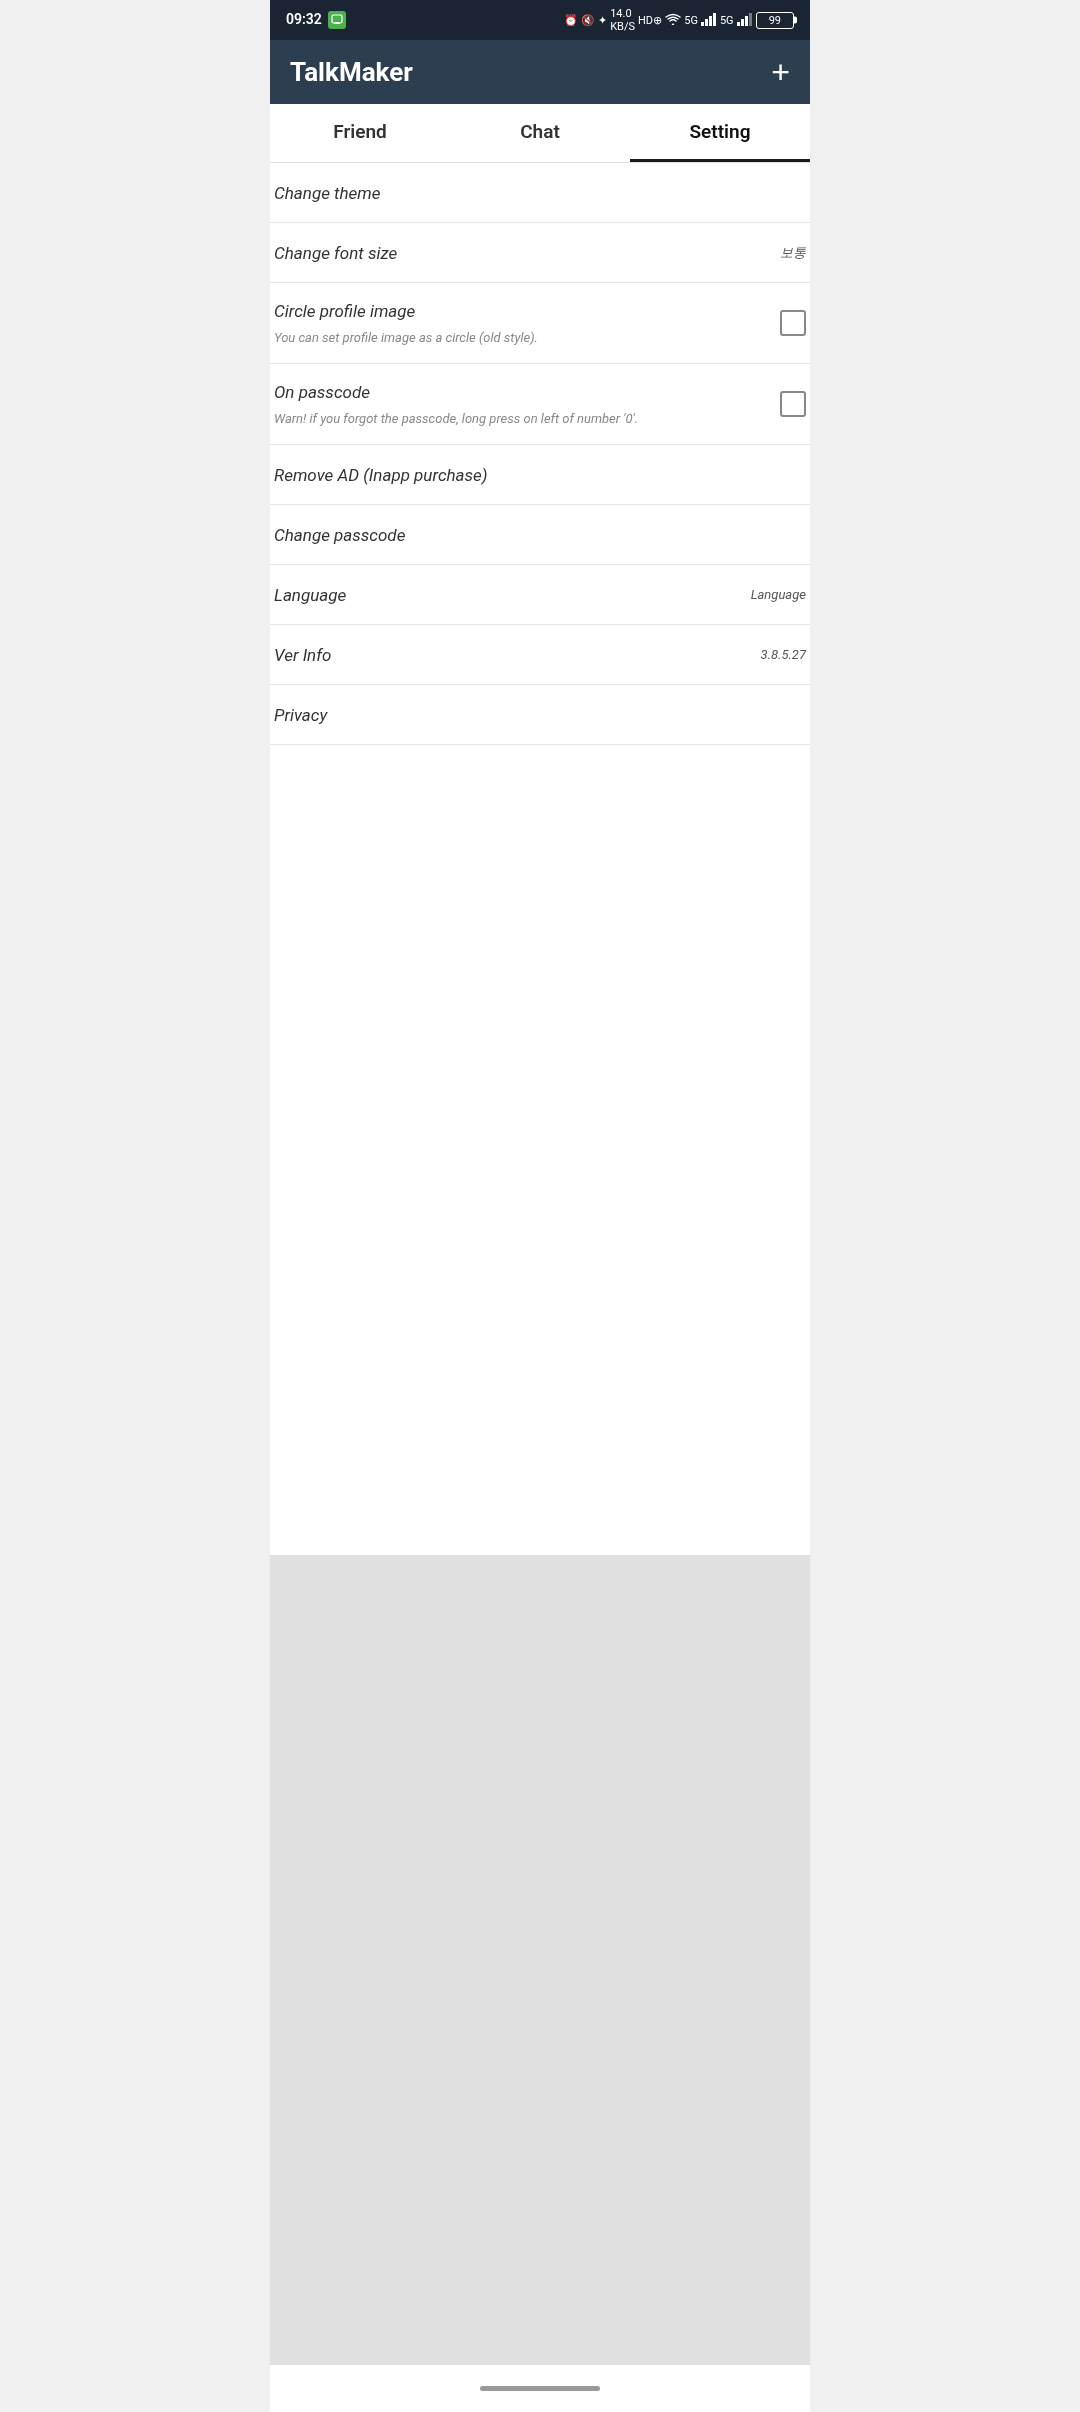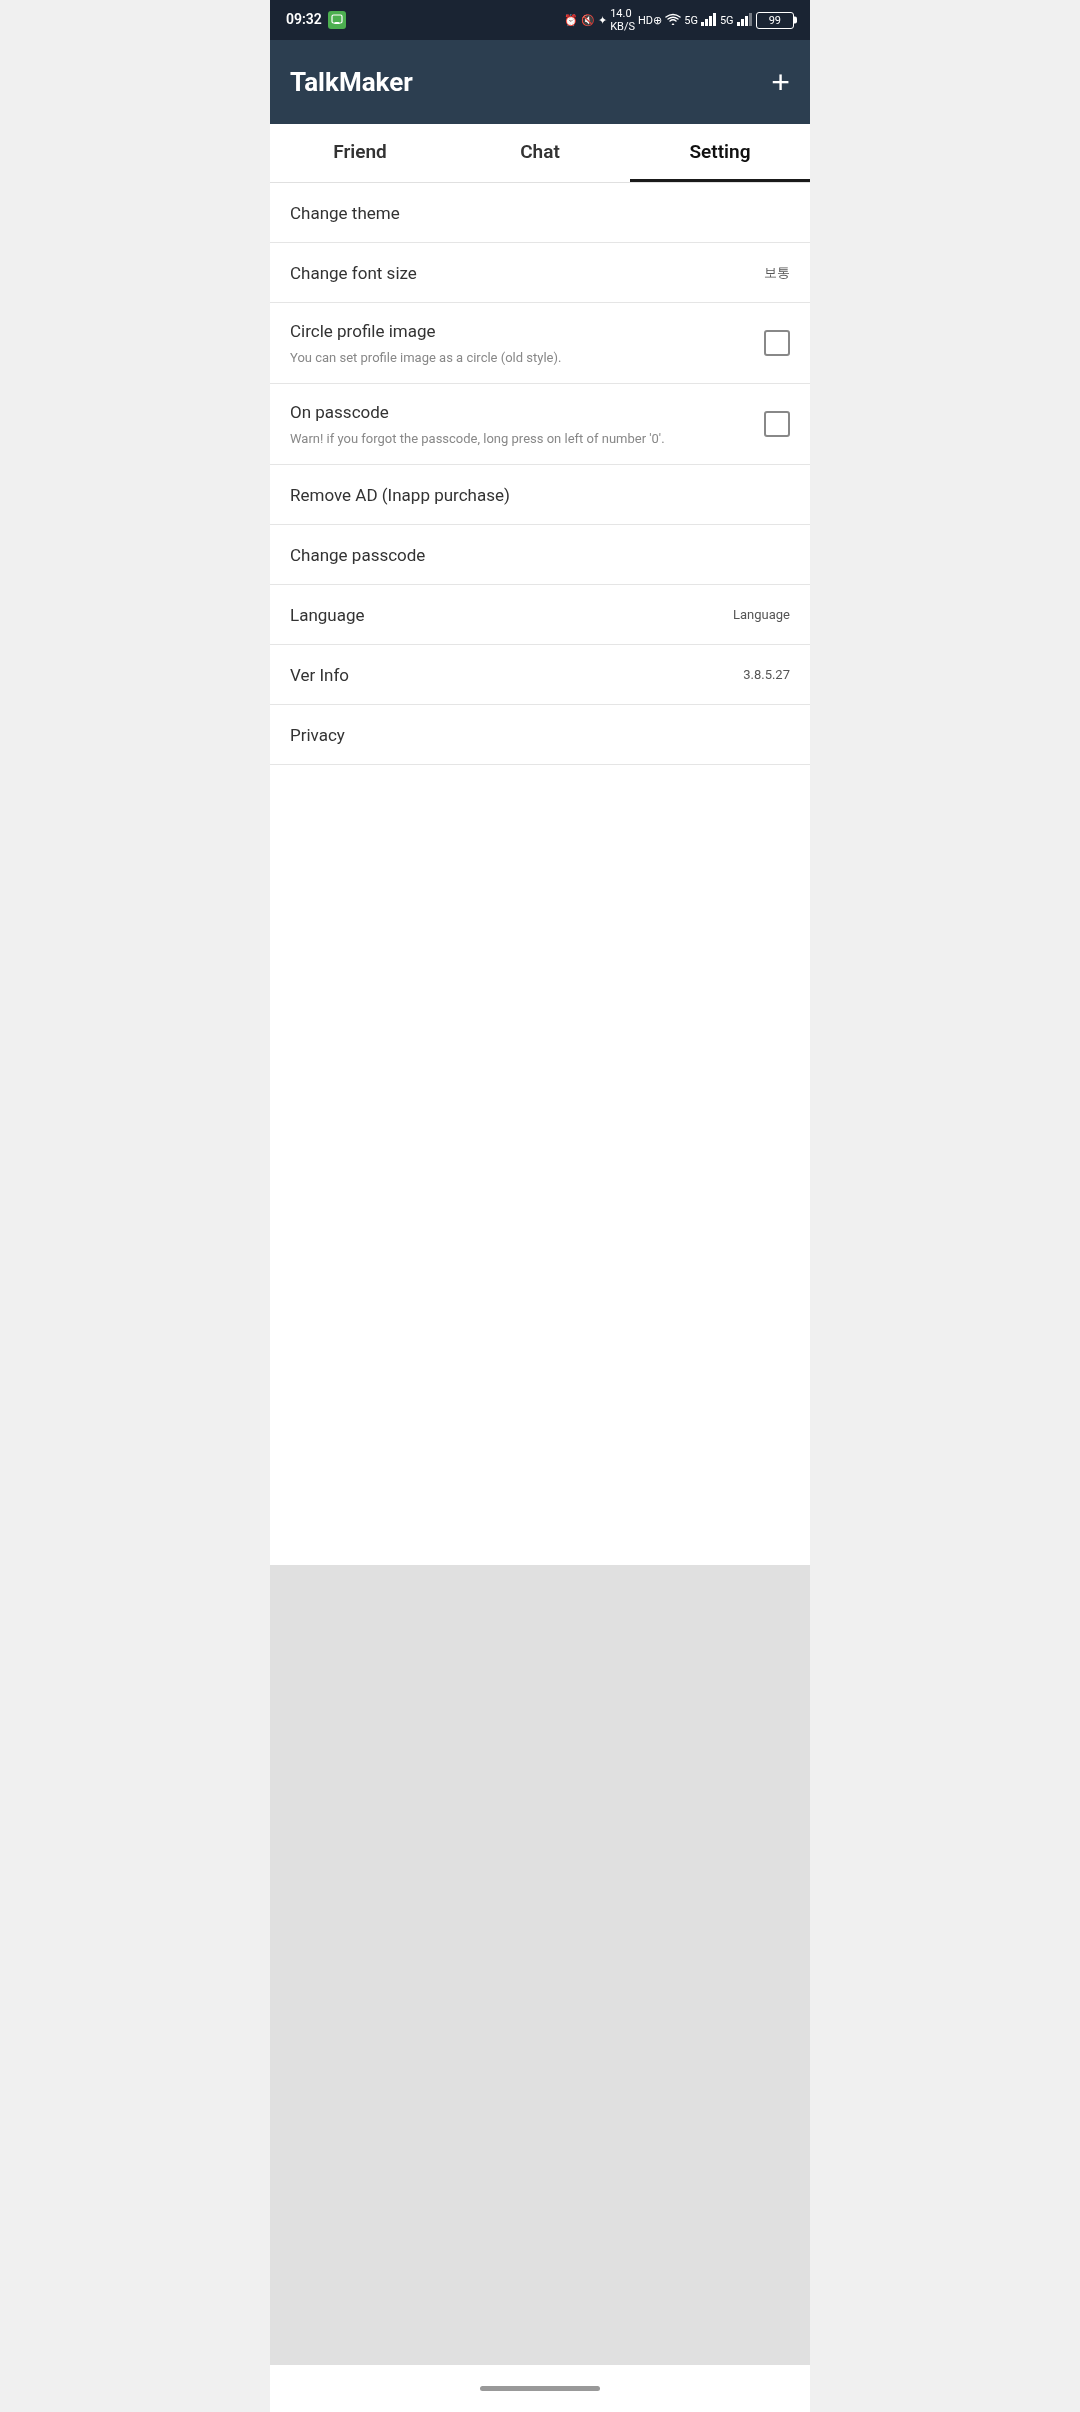"TalkMaker" .app-header { height: 84px -> 64px }
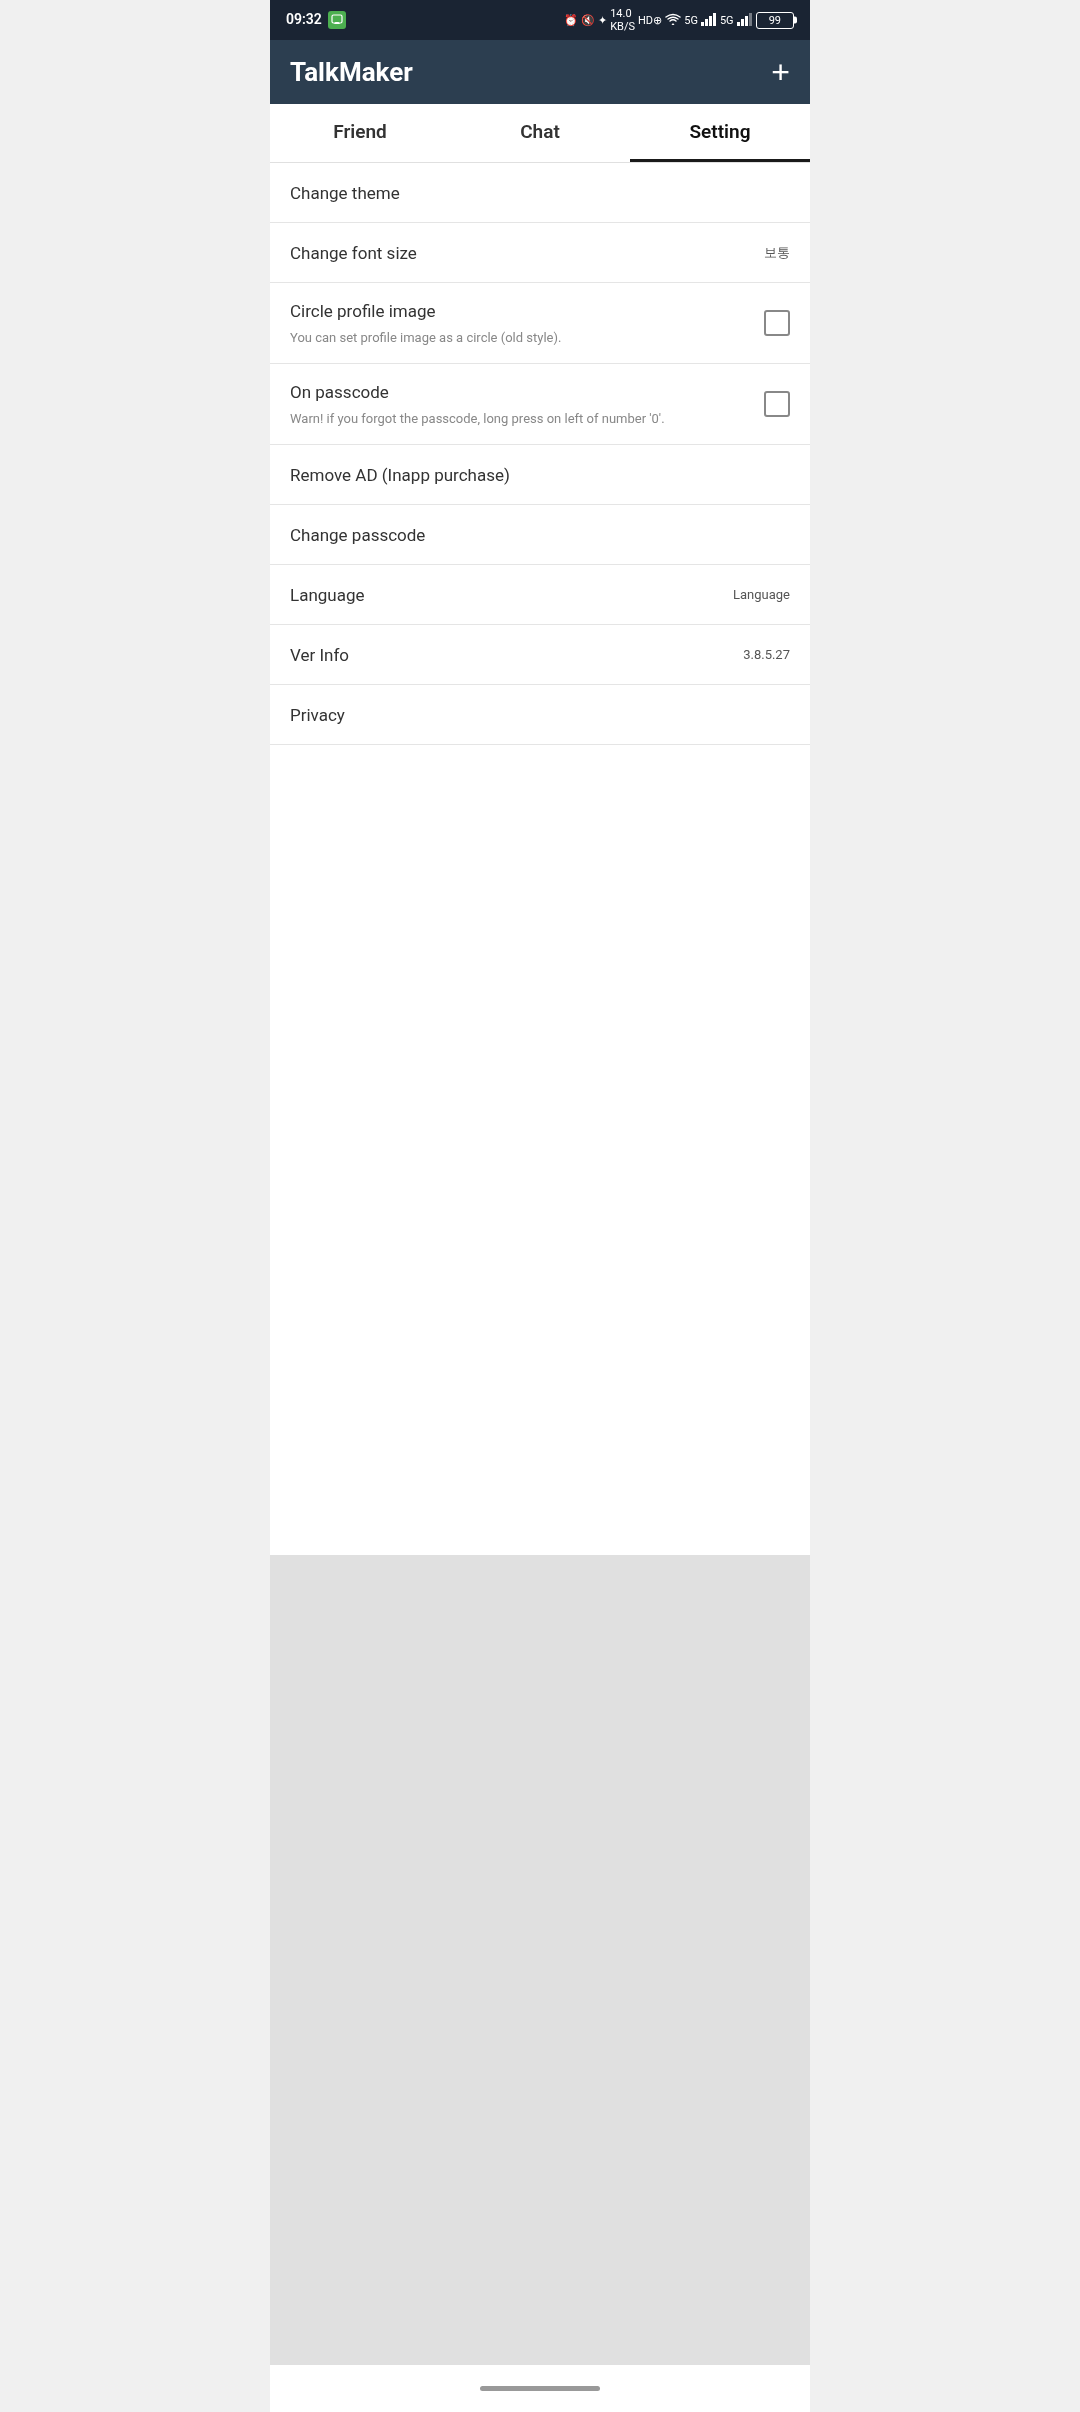"Change theme" .settings-item { font-style: none -> italic; padding: 18px 20px -> 18px 4px }
